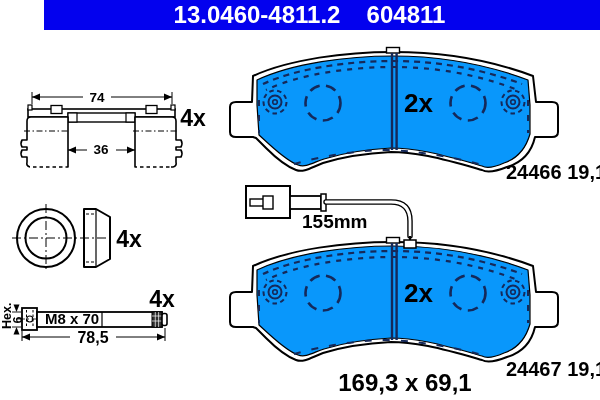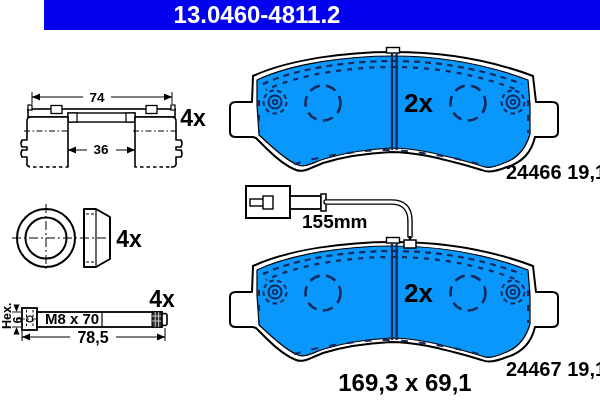"604811" span.hd-art { html: none -> <span>604811</span> }
